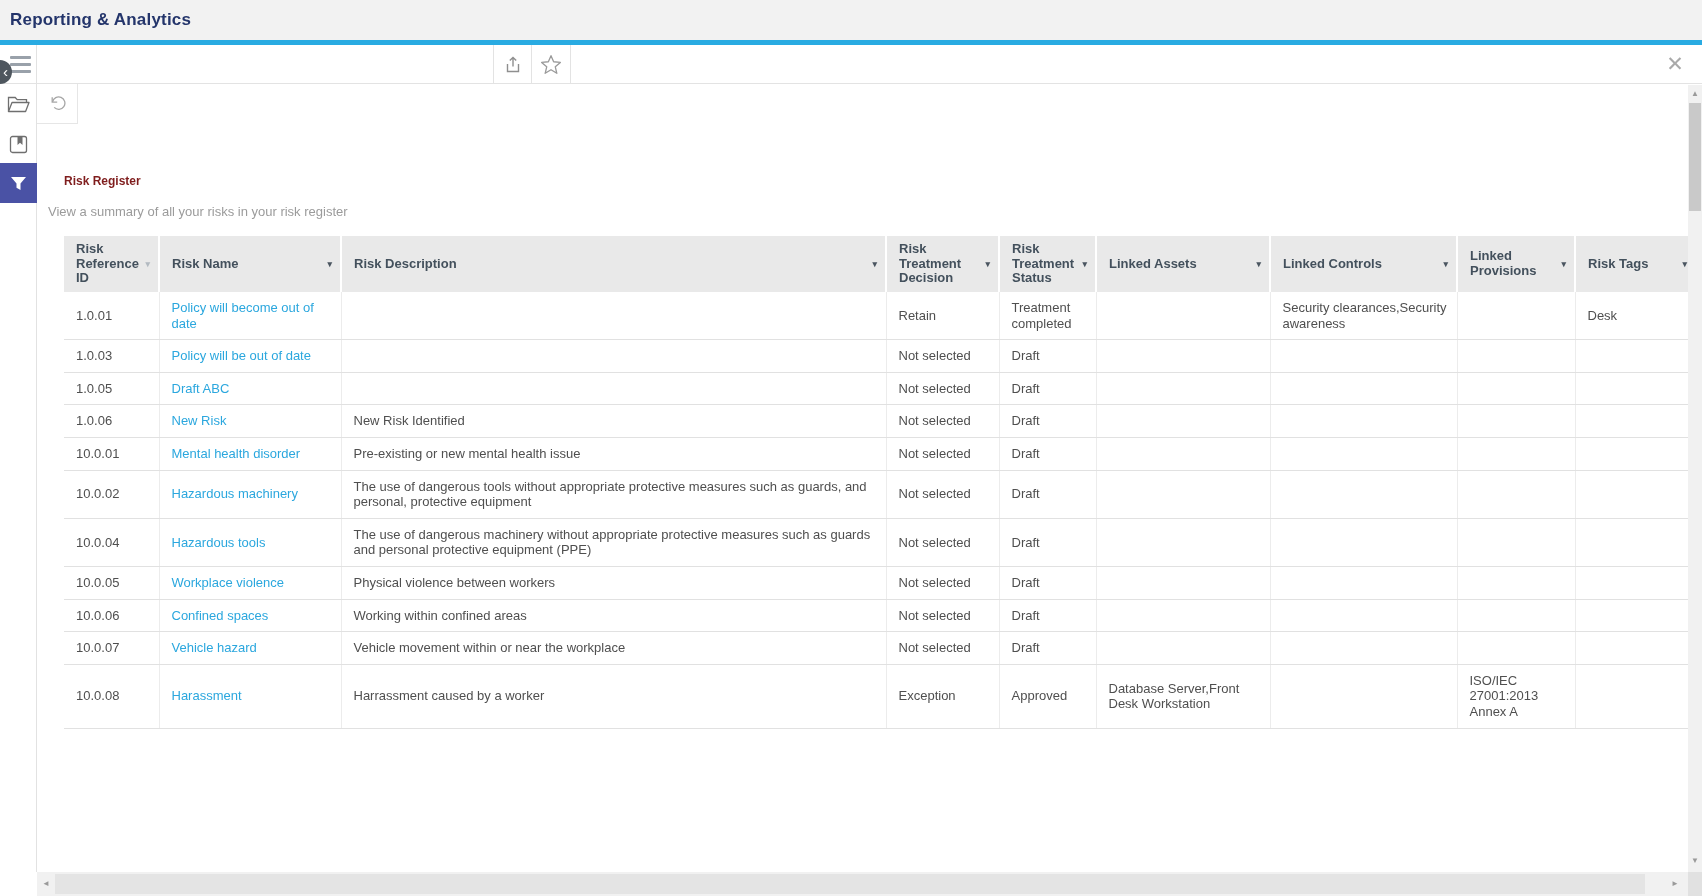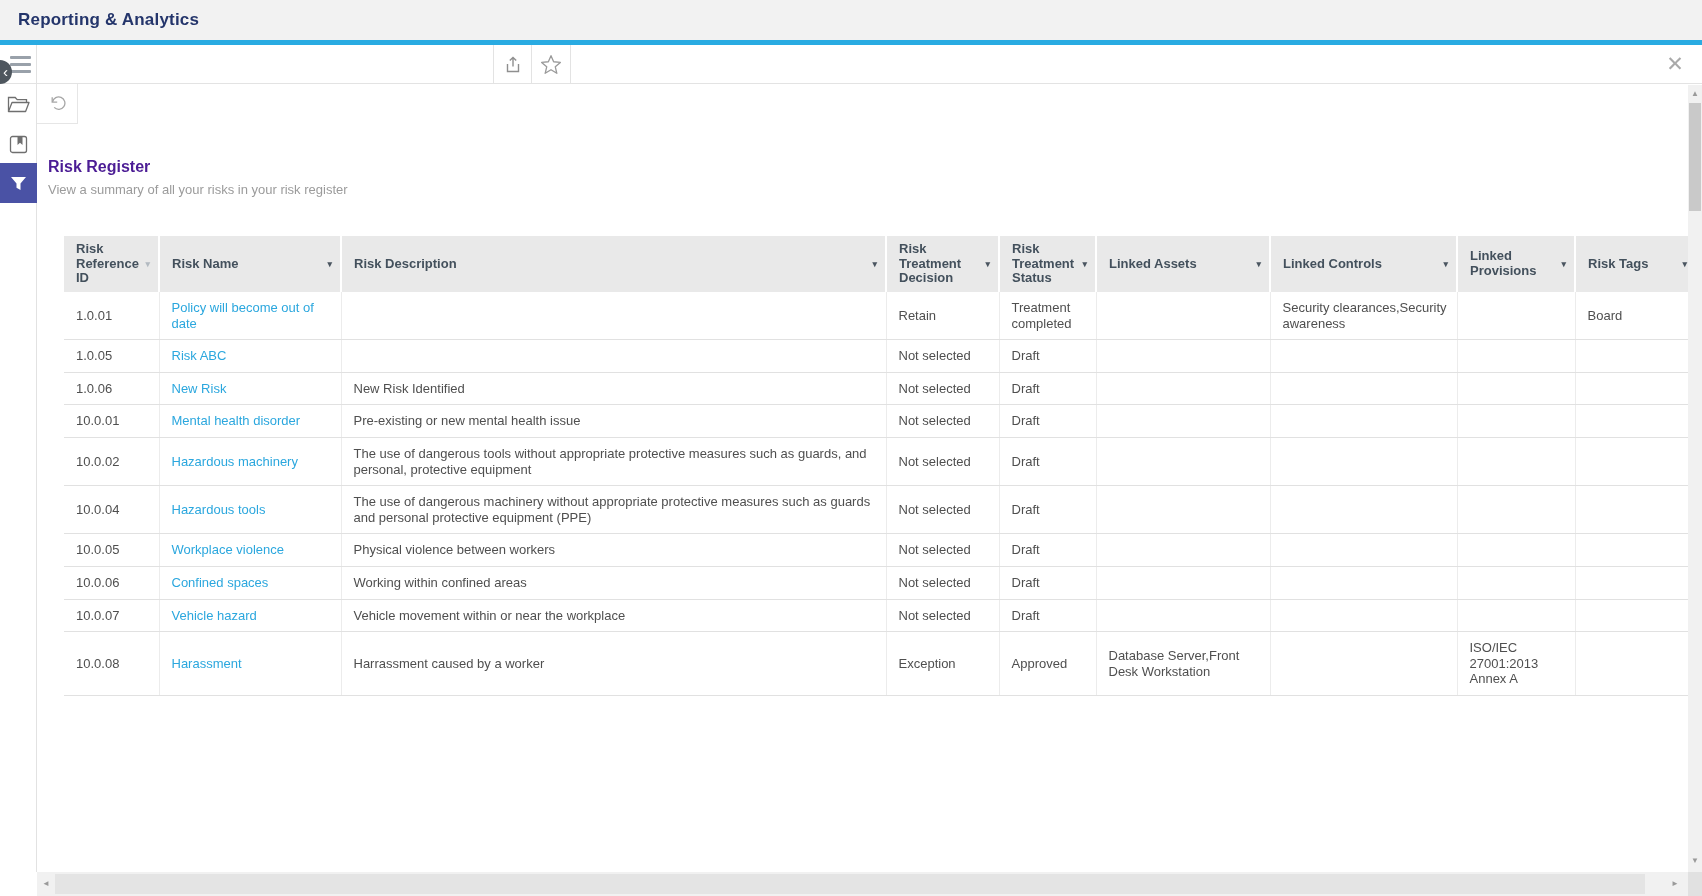"Reporting & Analytics" .topbar .title { margin-left: 18px -> 10px }
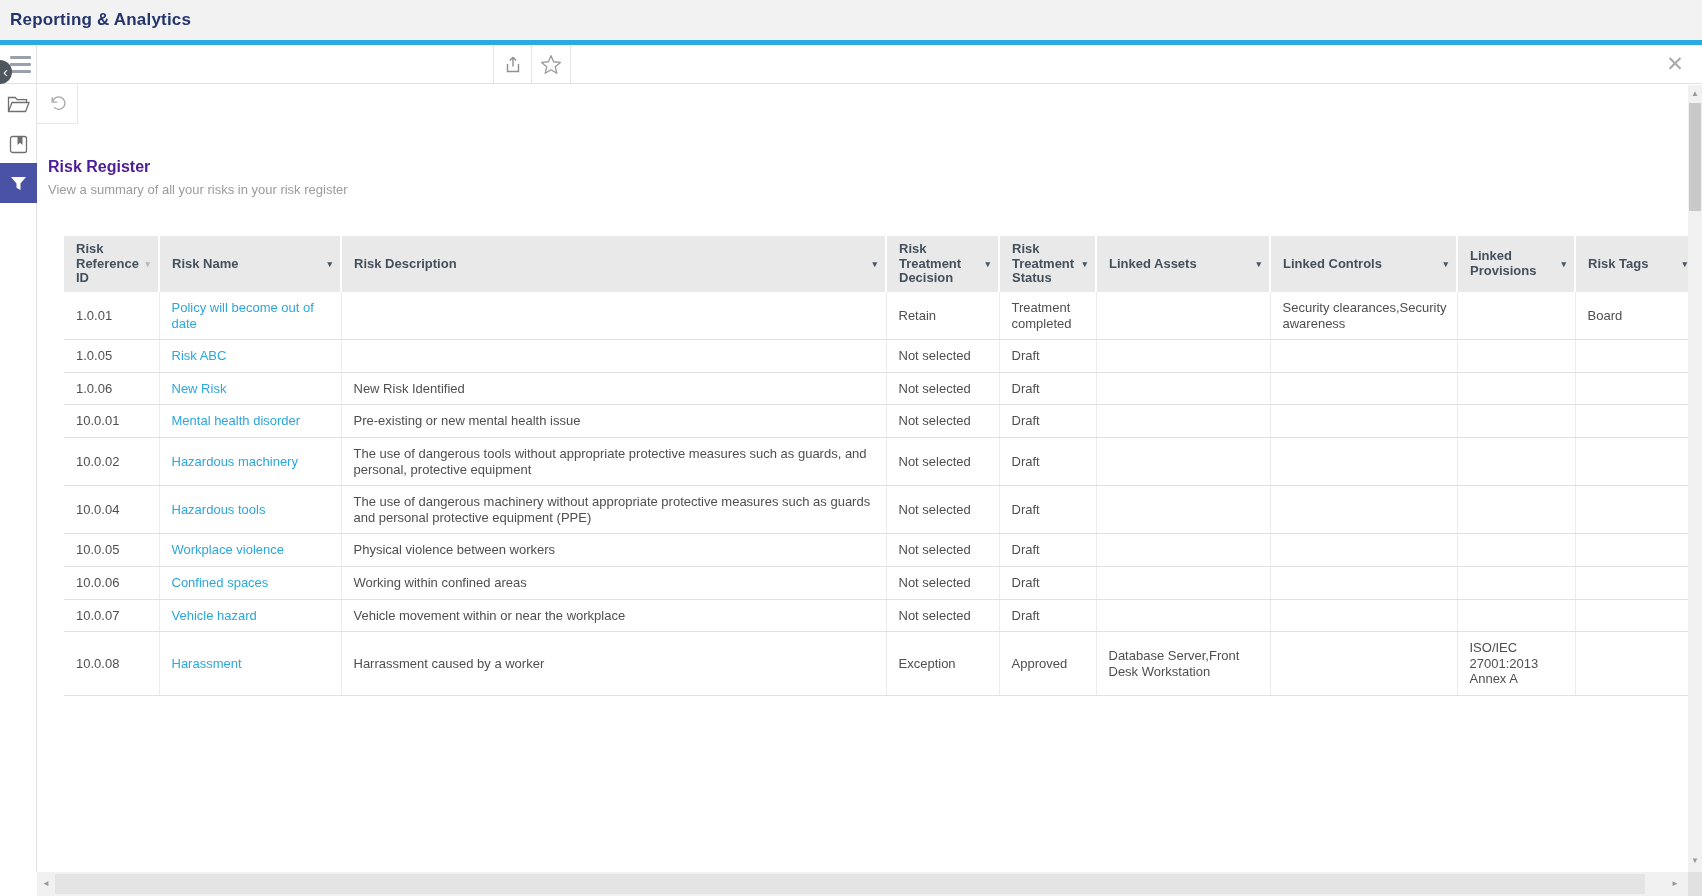"Risk Register" .page-head h1 { color: #4c1d95 -> #7f1d1d; font-size: 16px -> 12px; margin: 0 -> 16px }
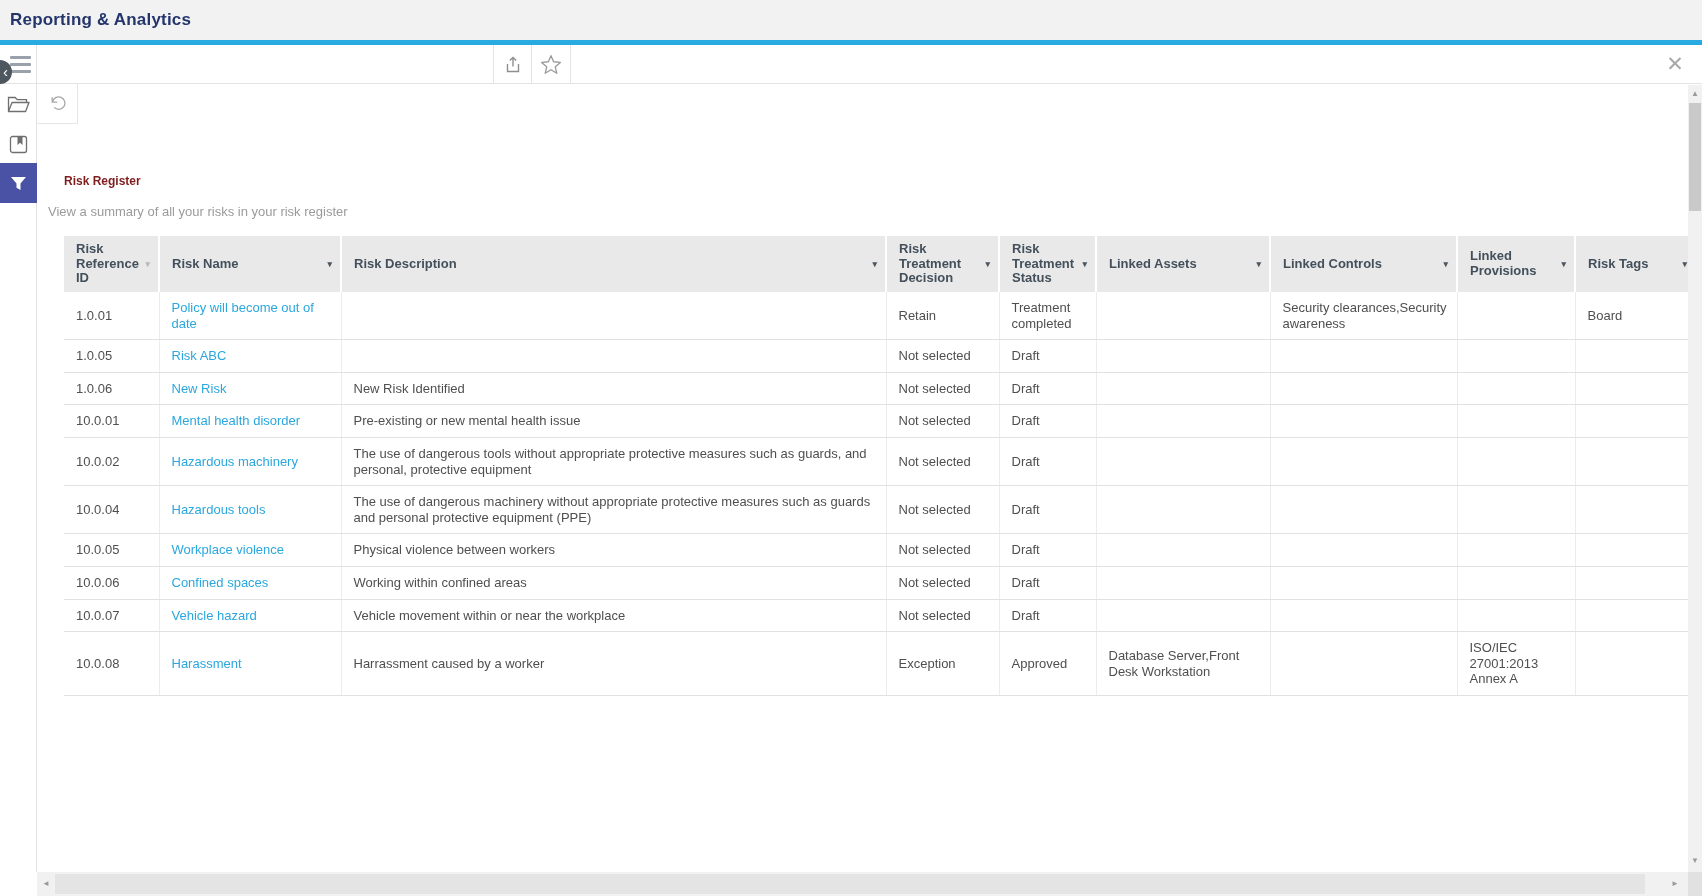"Board" td { text: Board -> Desk }
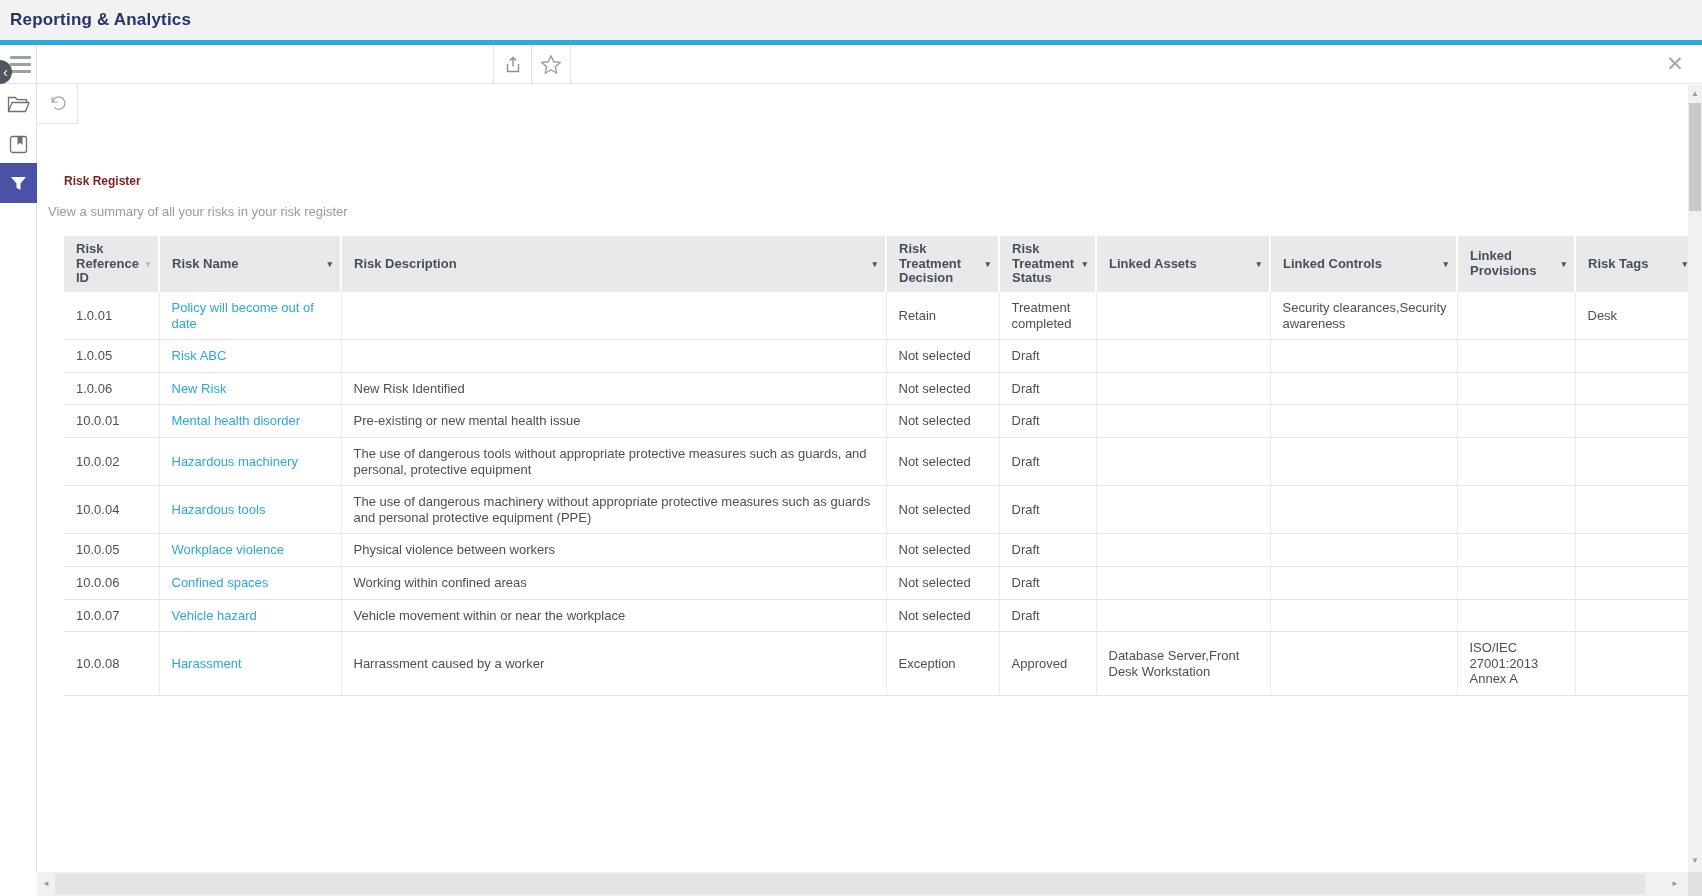"1.0.03" tr { html: none -> <tr> <td>1.0.03</td> <td><a>Policy will be out of date</a></td> <td></td> <td>Not selected</td> <td>Draft</td> <td></td> <td></td> <td></td> <td></td> </tr> }
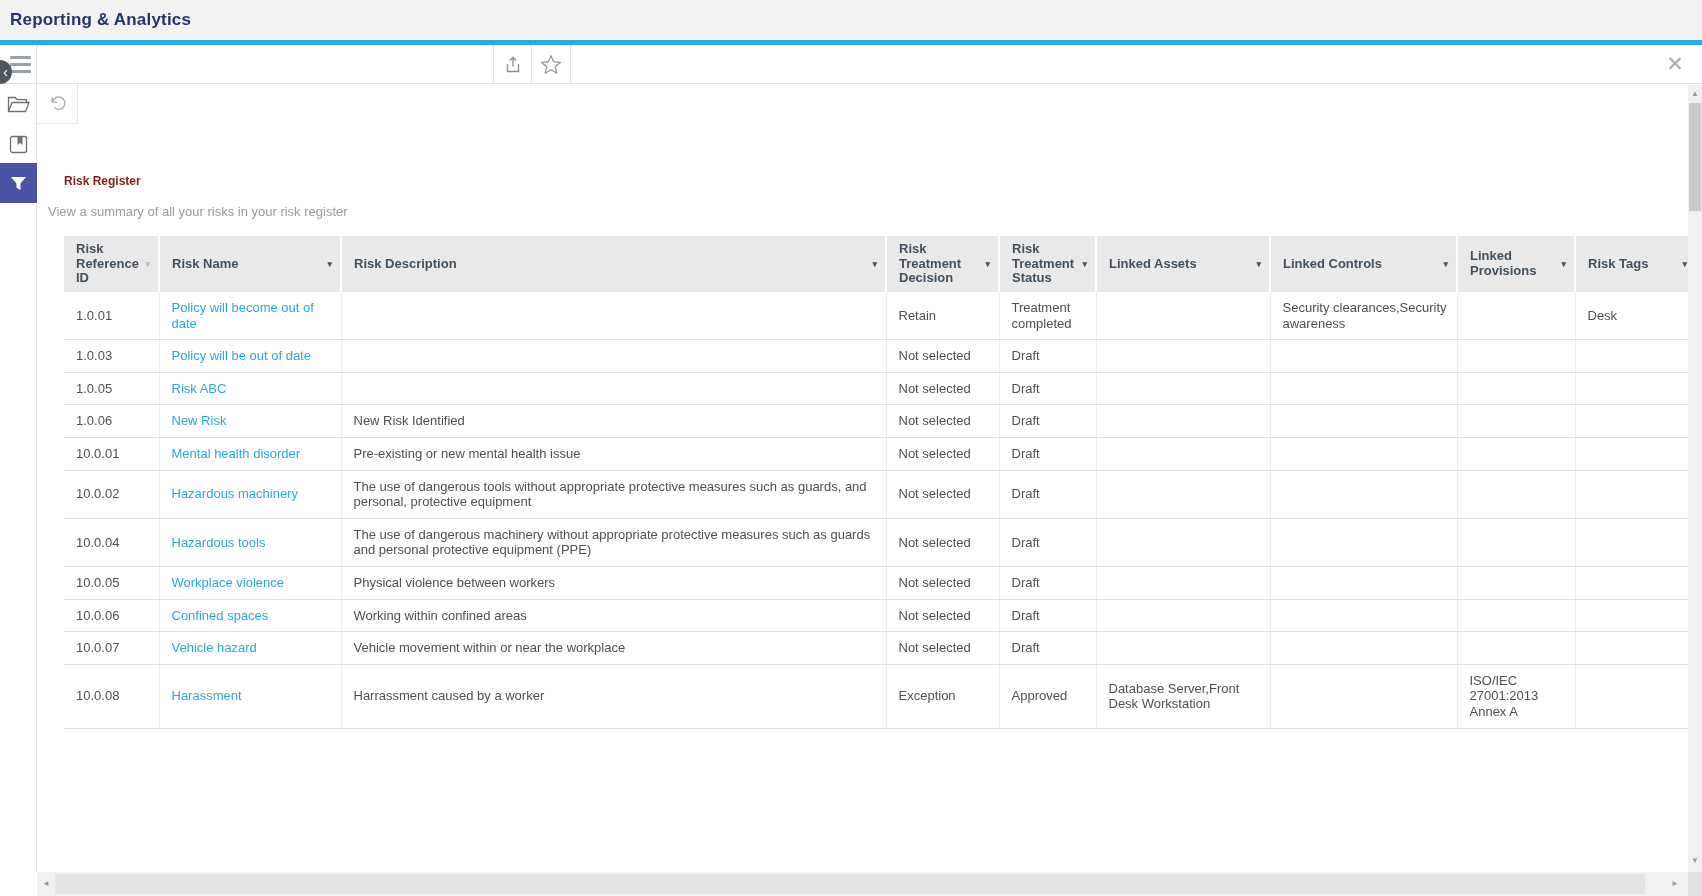"Risk ABC" a.risk-link { text: Risk -> Draft }
